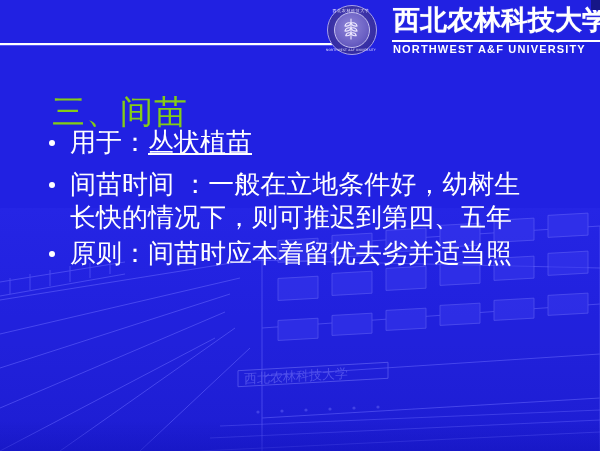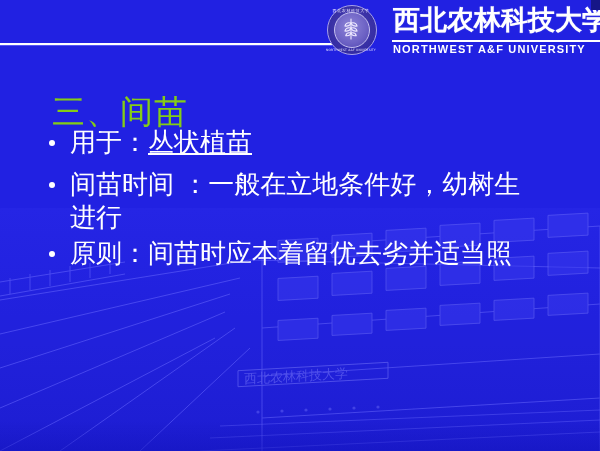"长快的情况下，则可推迟到第四、五年" span.bullet-text { html: none -> <span>长快的情况下，则可推迟到第四、五年</span> }
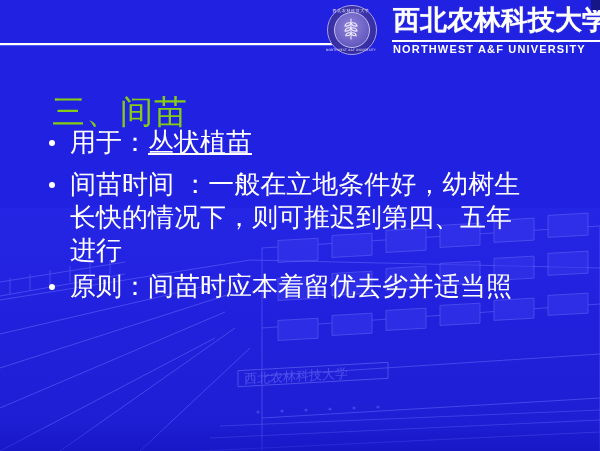"进行" span.bullet-text { html: <span>进行</span> -> none }
